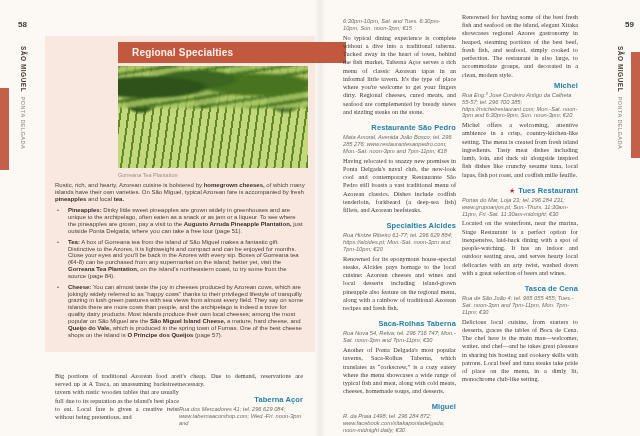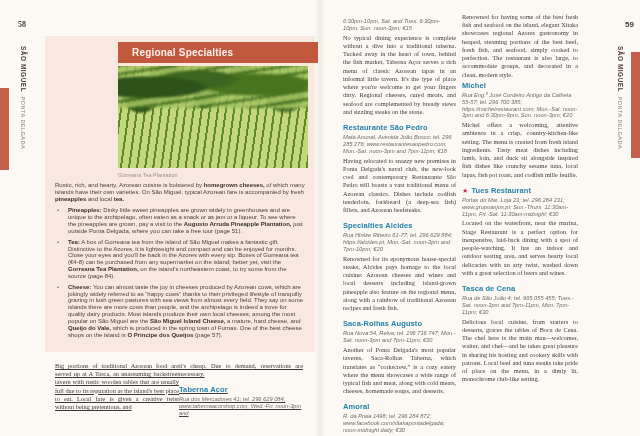"58" #pn-left { font-family: Liberation Serif, serif -> none }
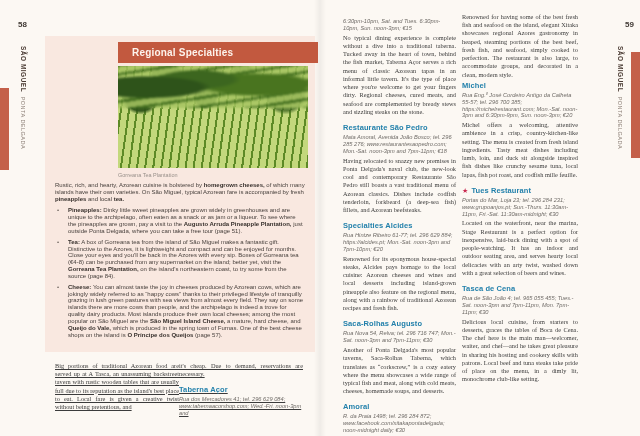"Regional Specialties" .fb-header { width: 200px -> 228px }
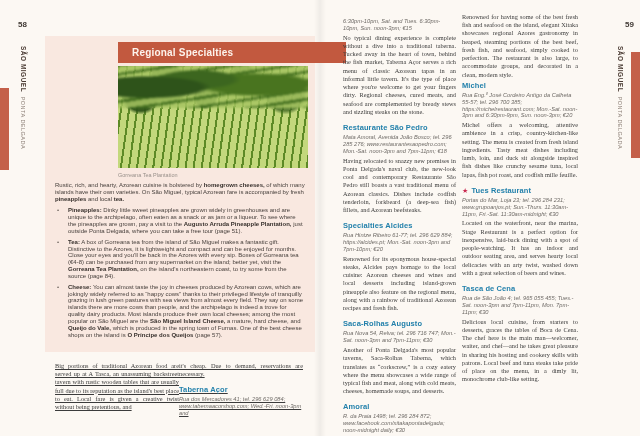"Michel" .rest-name { text-align: left -> right }
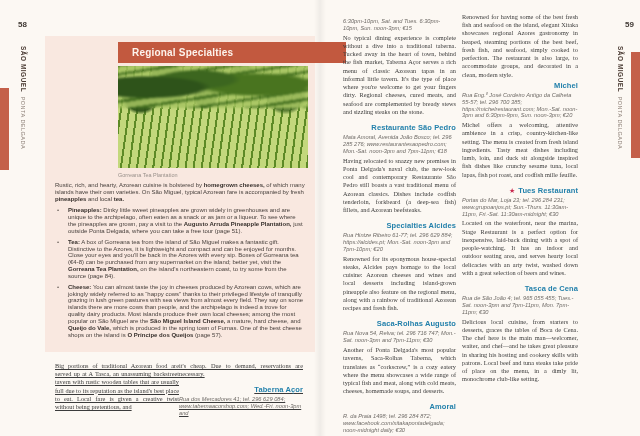"Saca-Rolhas Augusto" div.rest-name { text: Augusto -> Taberna }
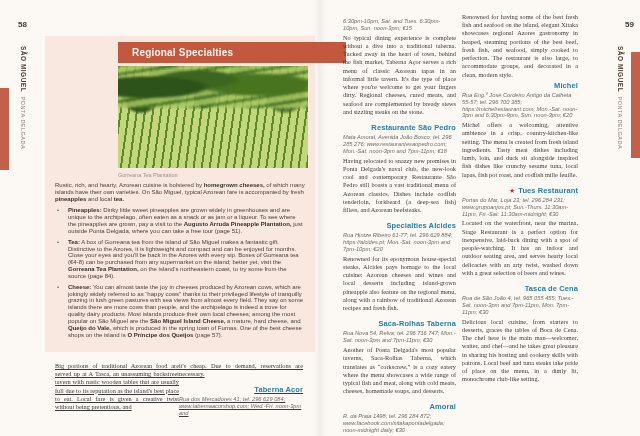"Taberna Açor" #bottomcols { text-decoration: underline -> none; top: 362px -> 372px }
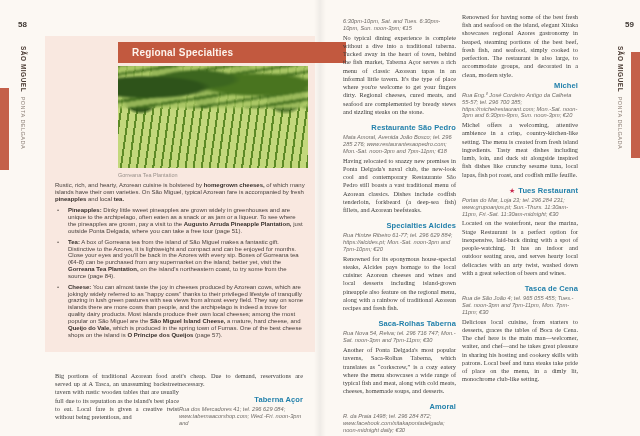"Amoral" div.rest-name { text: Amoral -> Miguel }
